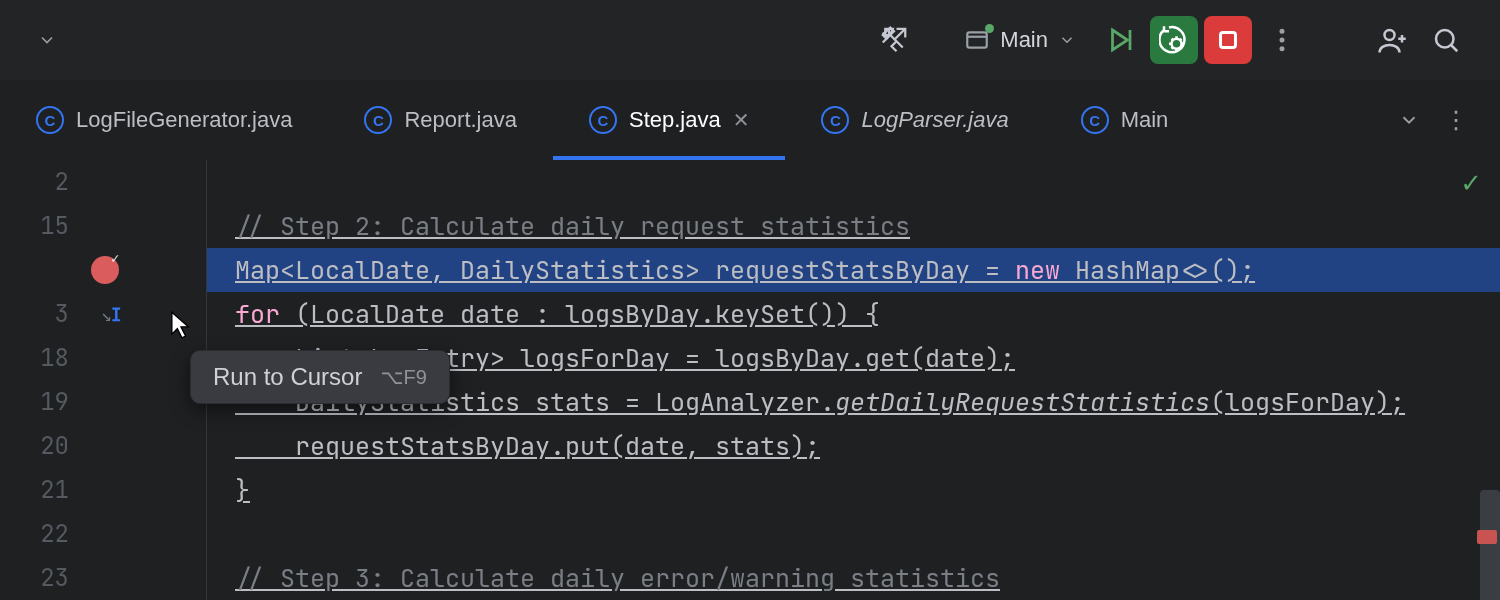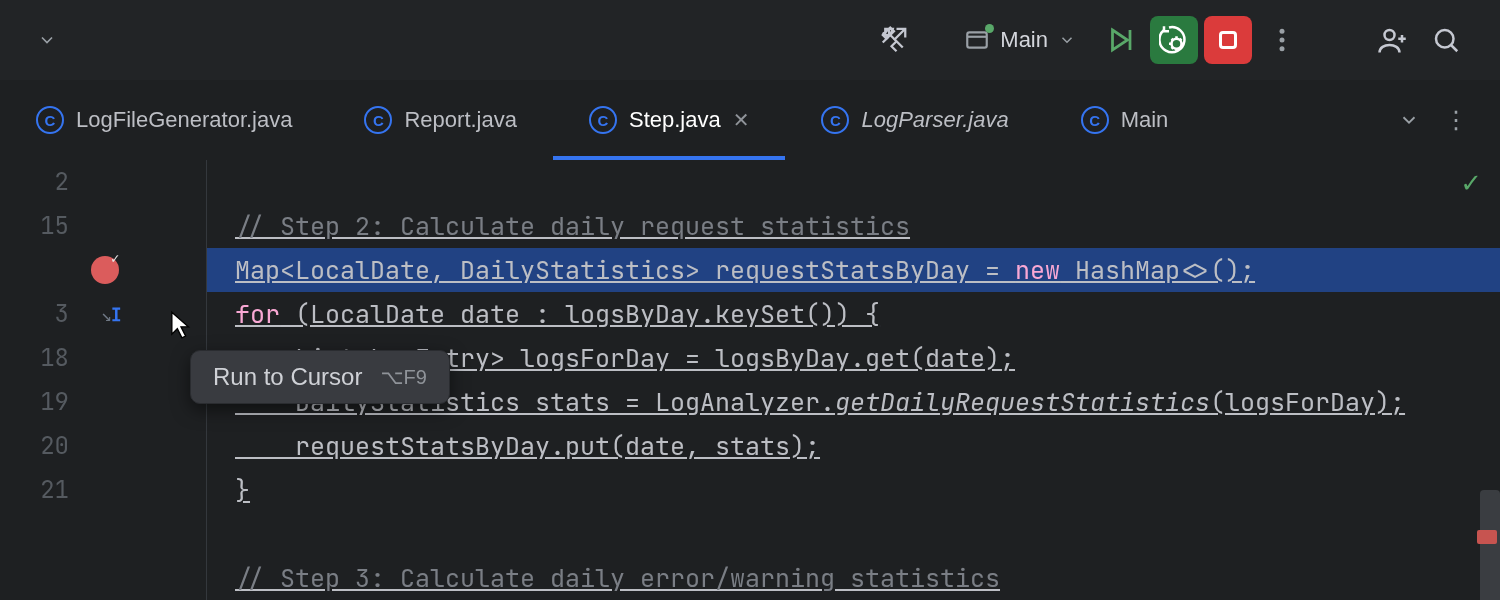"22" div { html: none -> <div>22</div> }
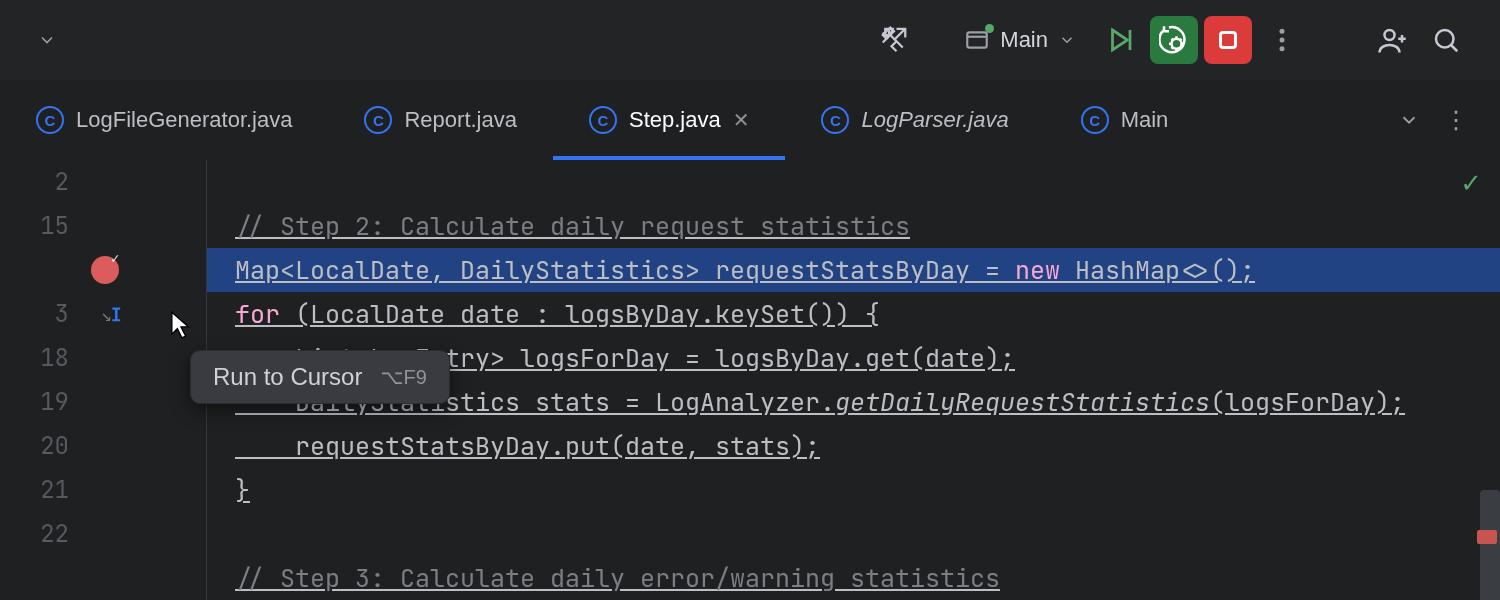"23" div { html: none -> <div>23</div> }
